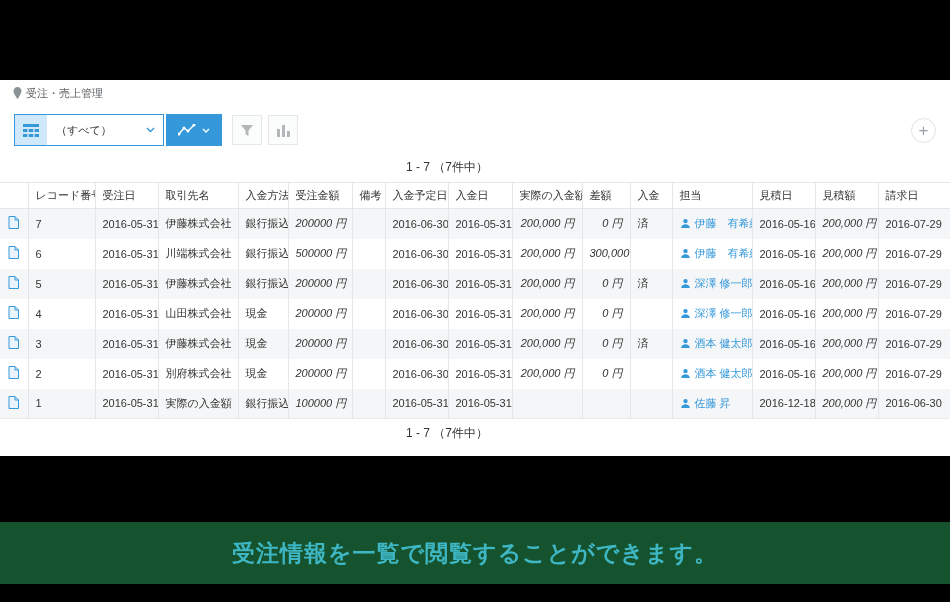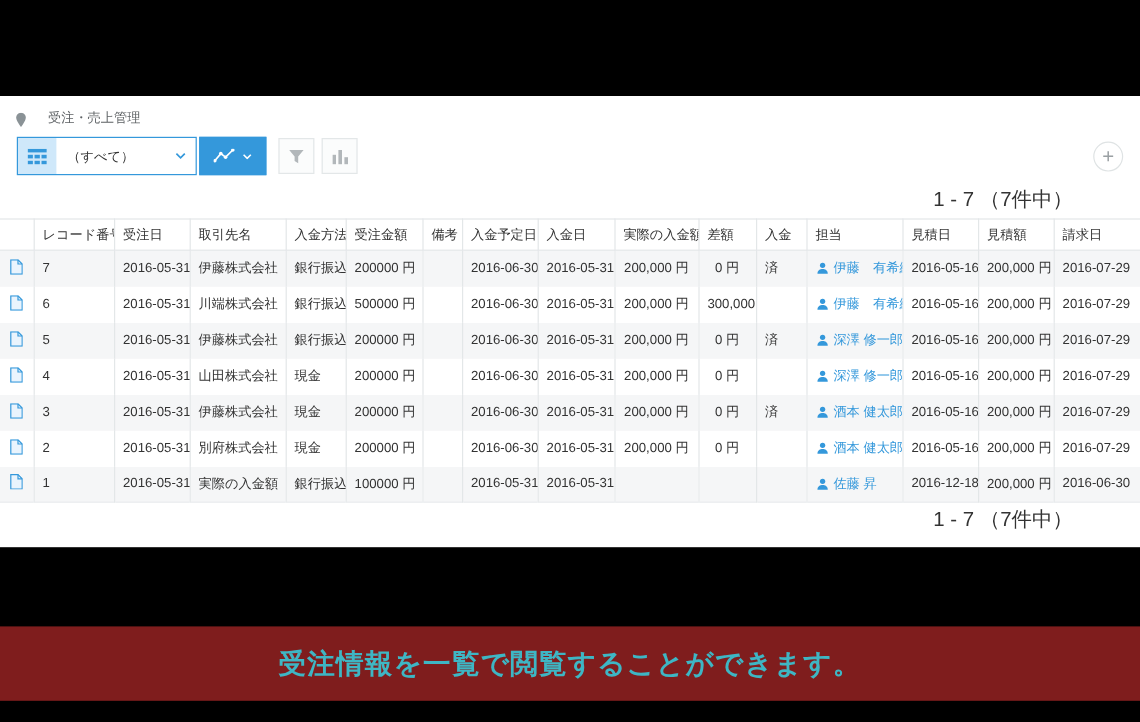"受注・売上管理" .breadcrumb-bar { align-items: flex-end -> center; gap: 18px -> 4px }
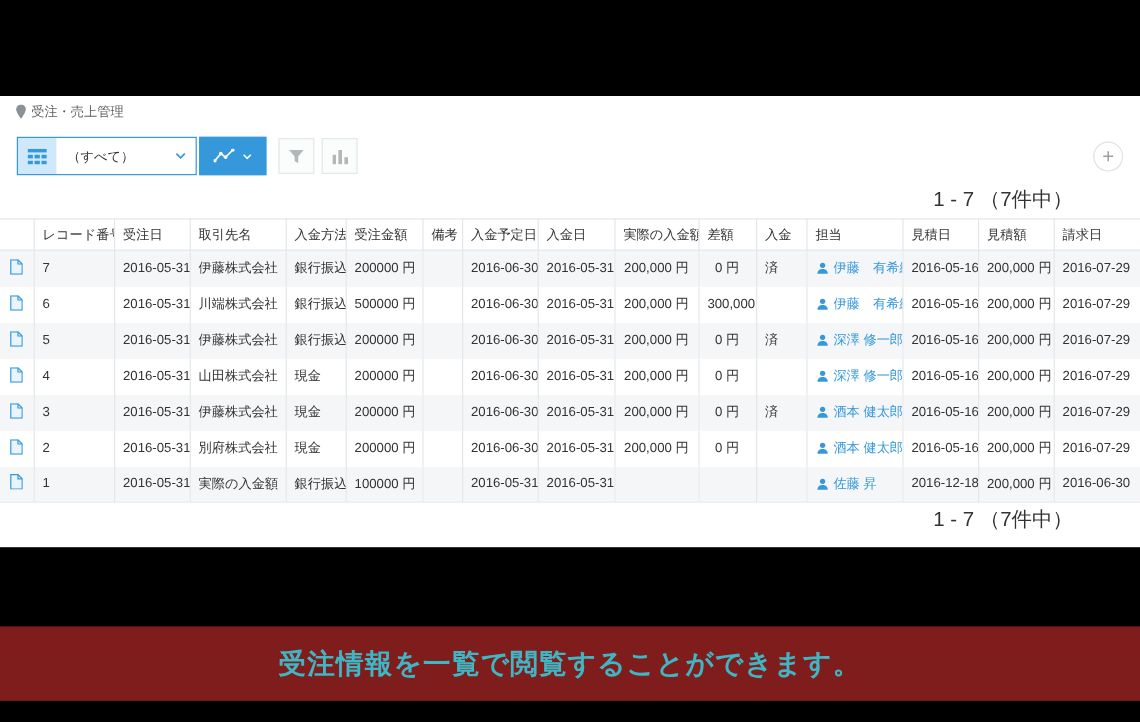"1 - 7 （7件中）" .pagination { font-size: 17px -> 12px; text-align: right -> center }
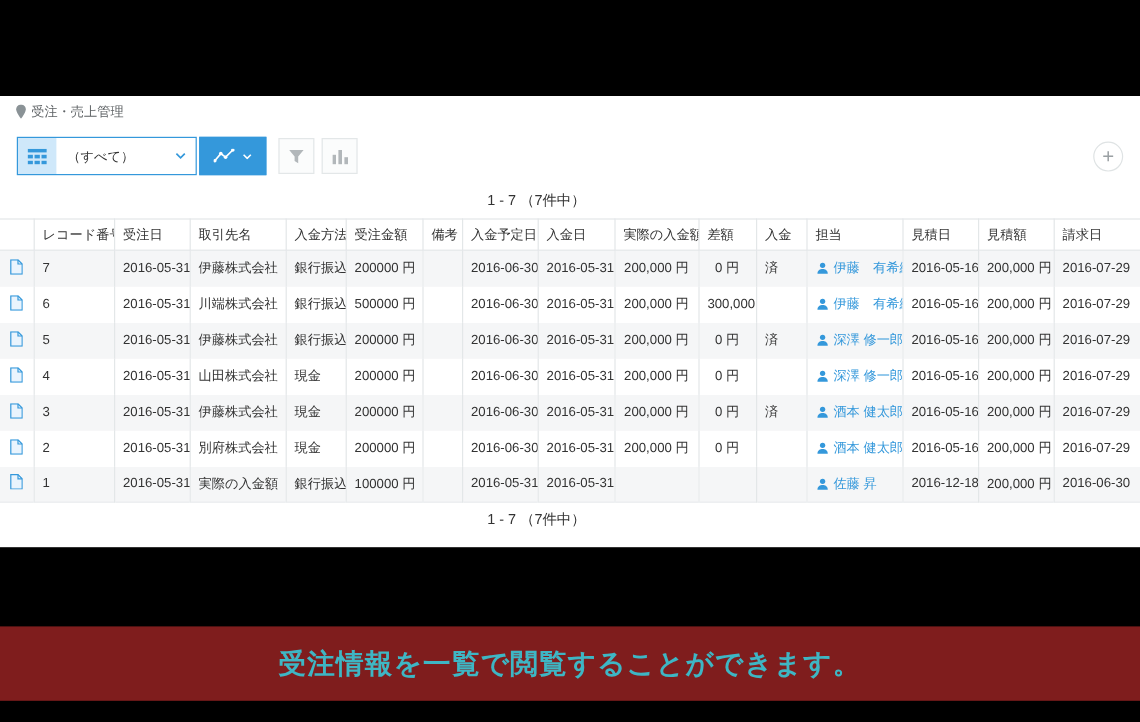"200000 円" td.num { font-style: none -> italic; text-align: center -> right }
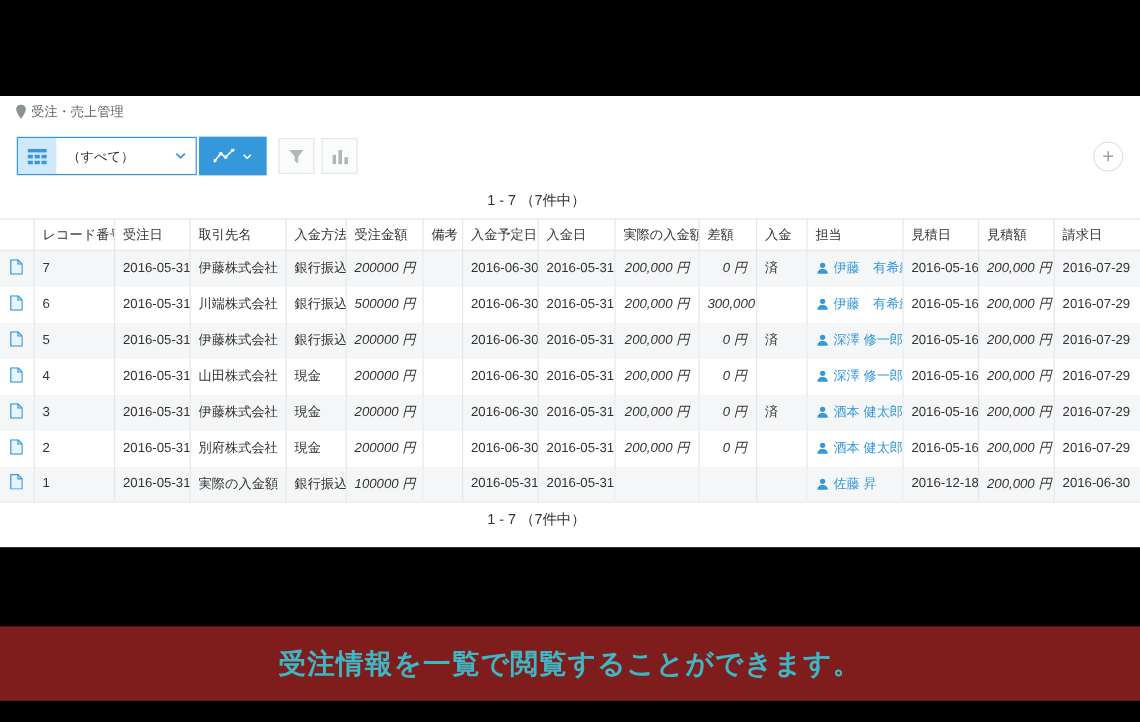"受注情報を一覧で閲覧することができます。" .caption-band { background: #7f1d1d -> #14532d }
